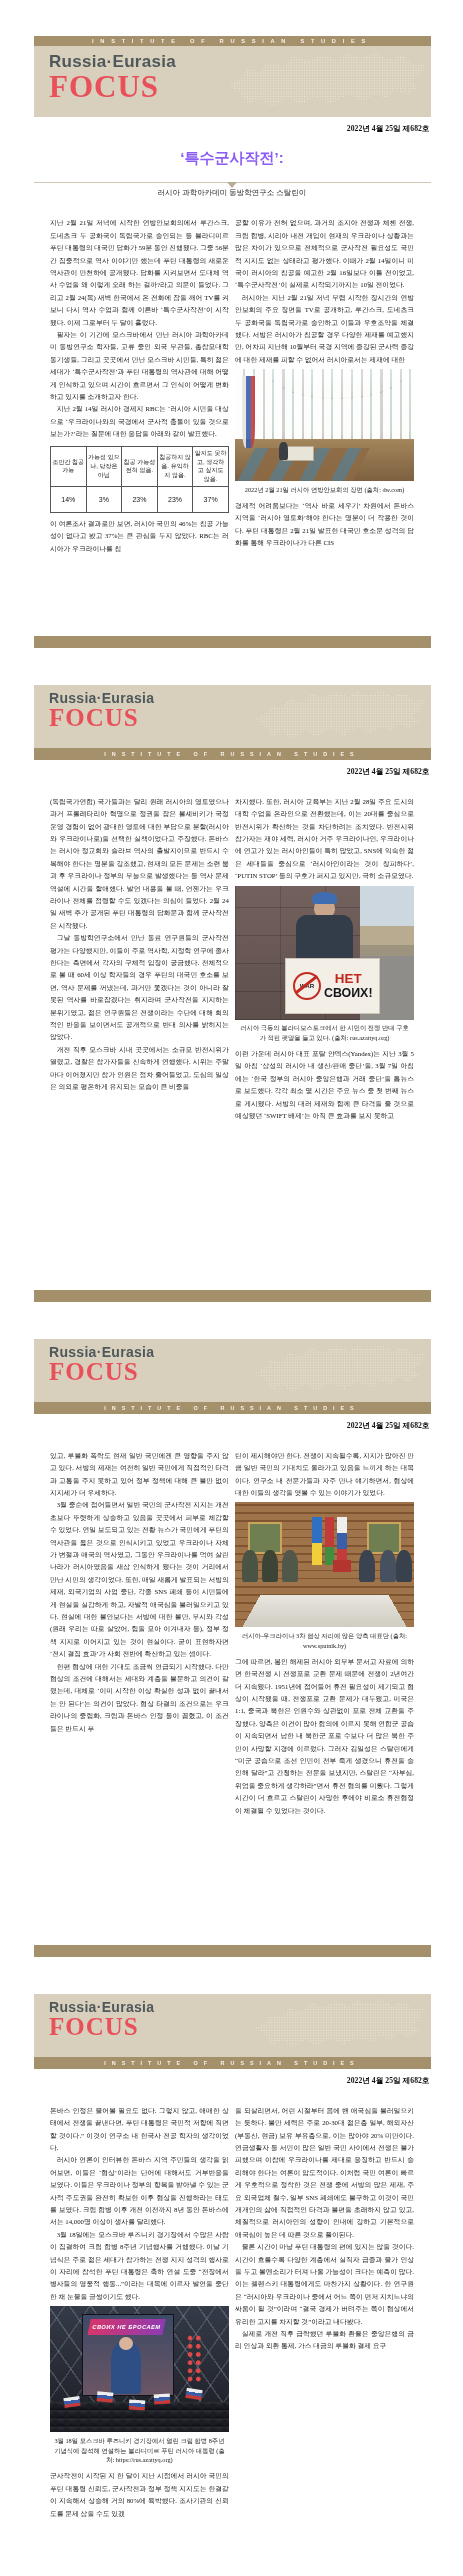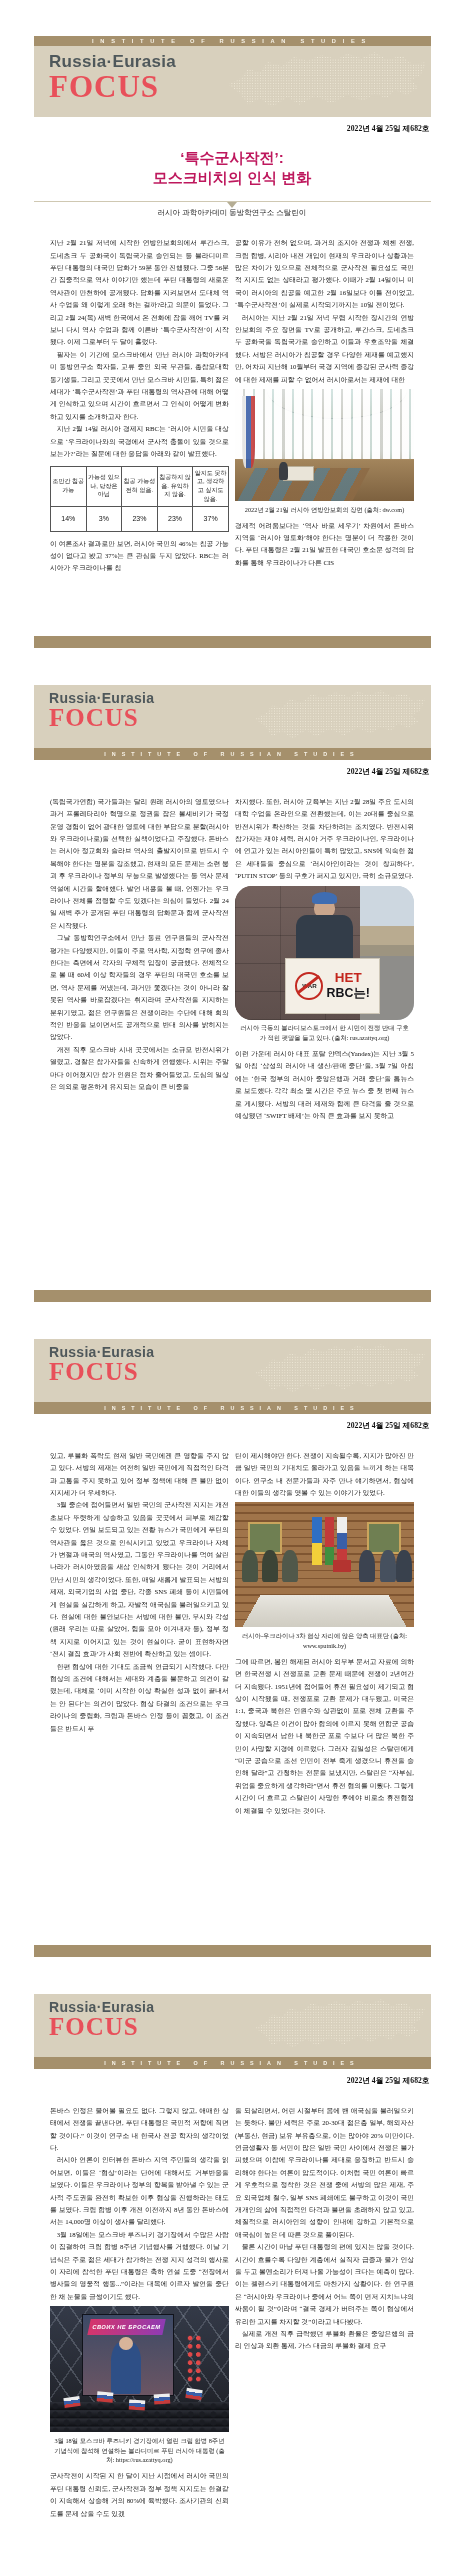"‘특수군사작전’:" .title { color: #be185d -> #8b5cf6 }
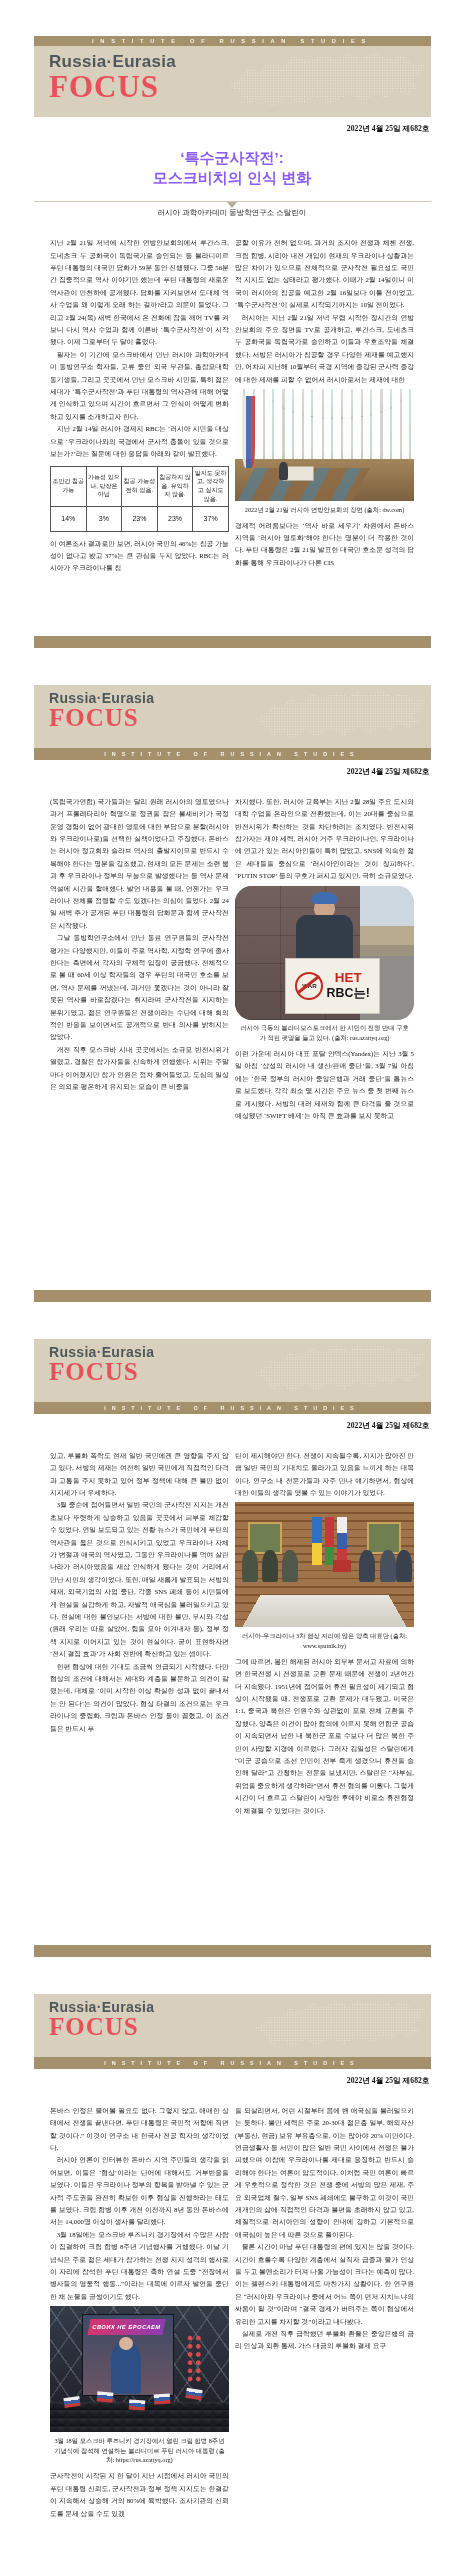"모스크비치의 인식 변화" div { html: <div>모스크비치의 인식 변화</div> -> none }
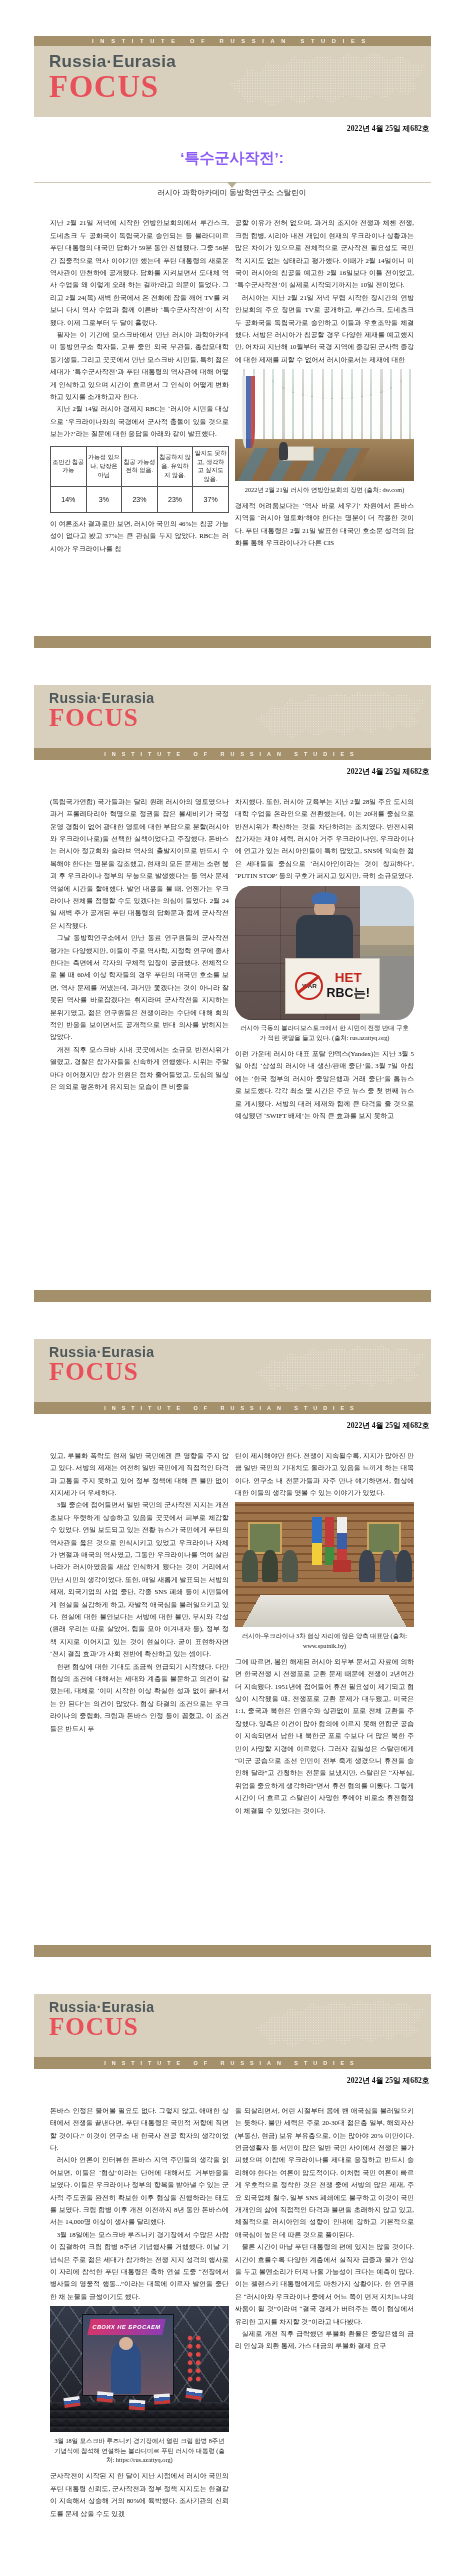"НЕТ" .ph-protest { border-radius: 17px -> none }
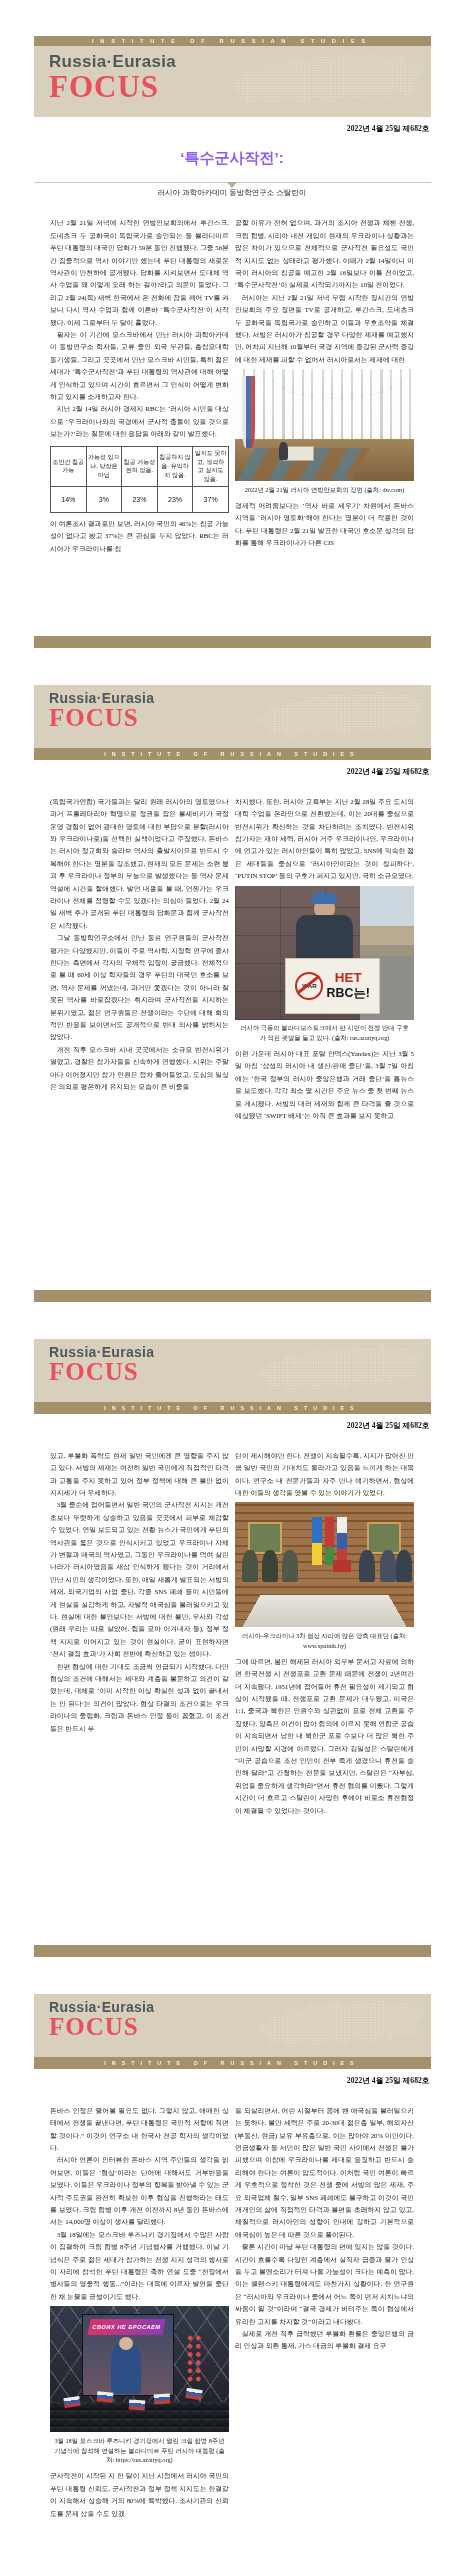"RBC는!" span.l2 { text: RBC는 -> СВОИХ }
